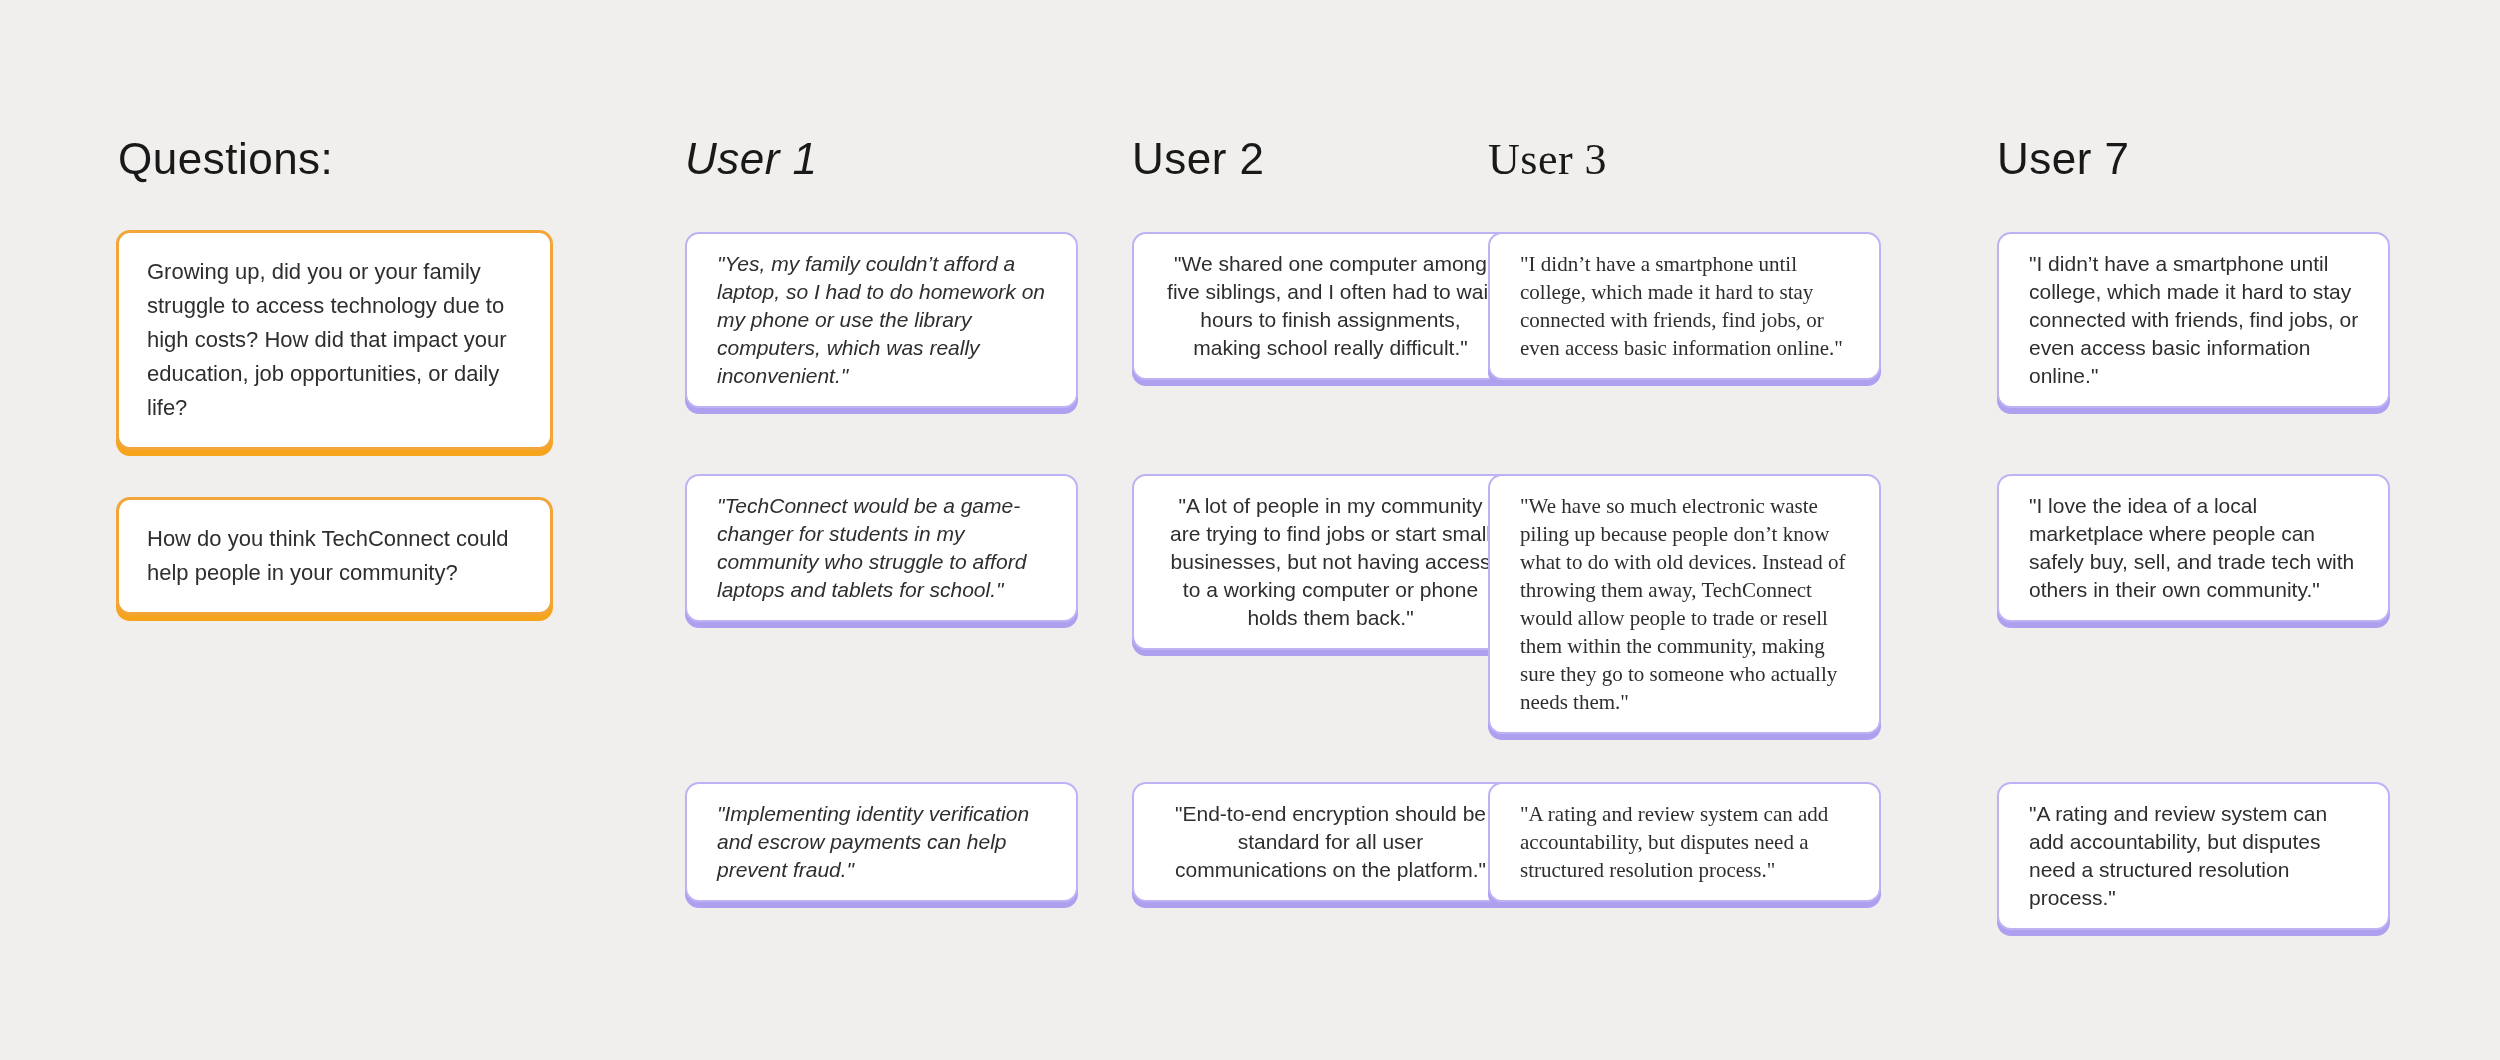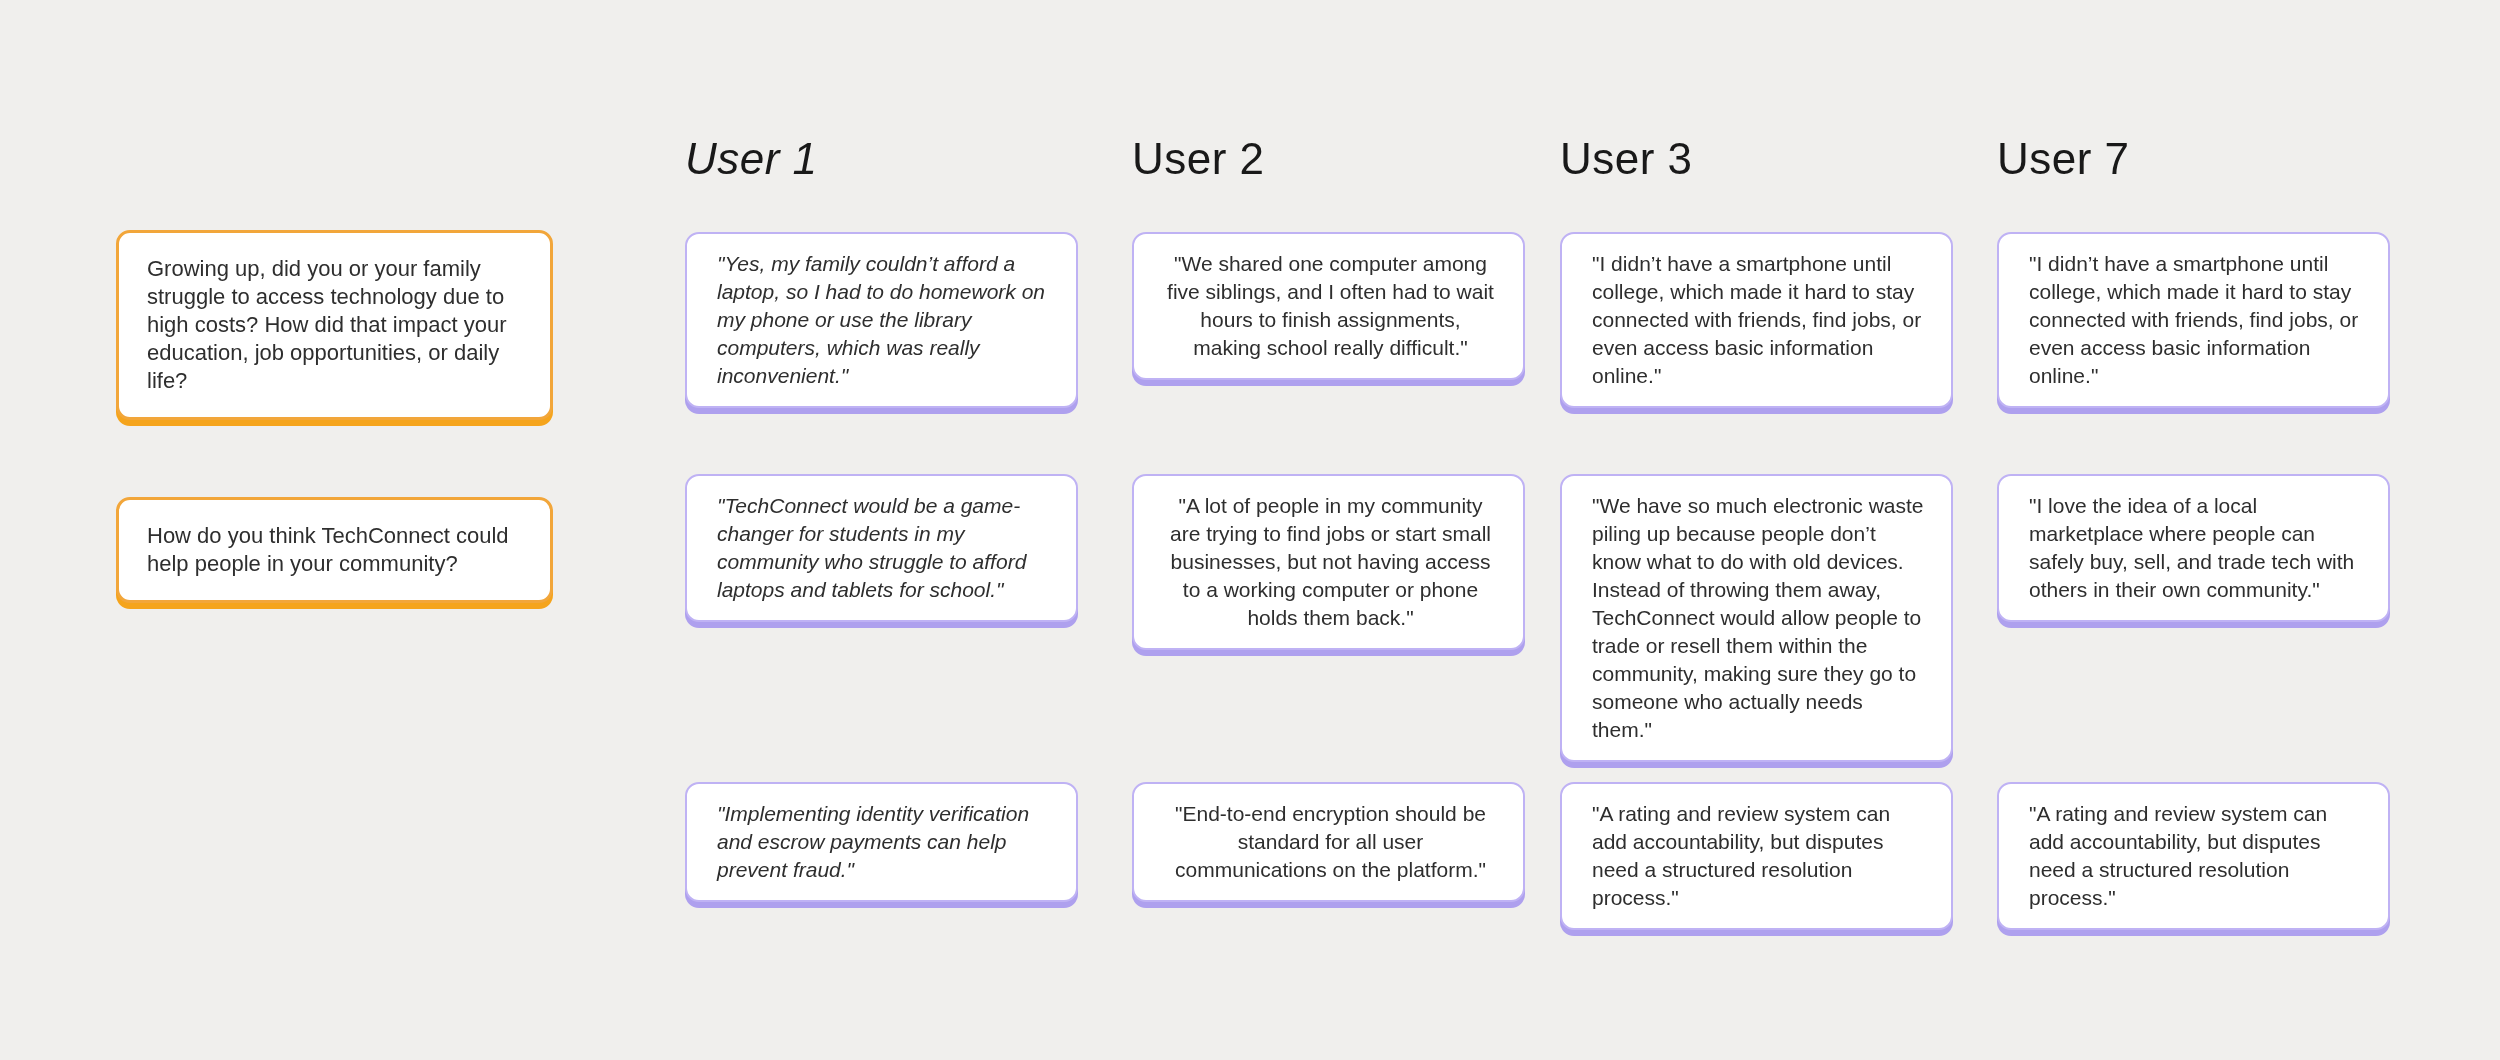"Questions:" div.col-title { html: none -> <div>Questions:</div> }
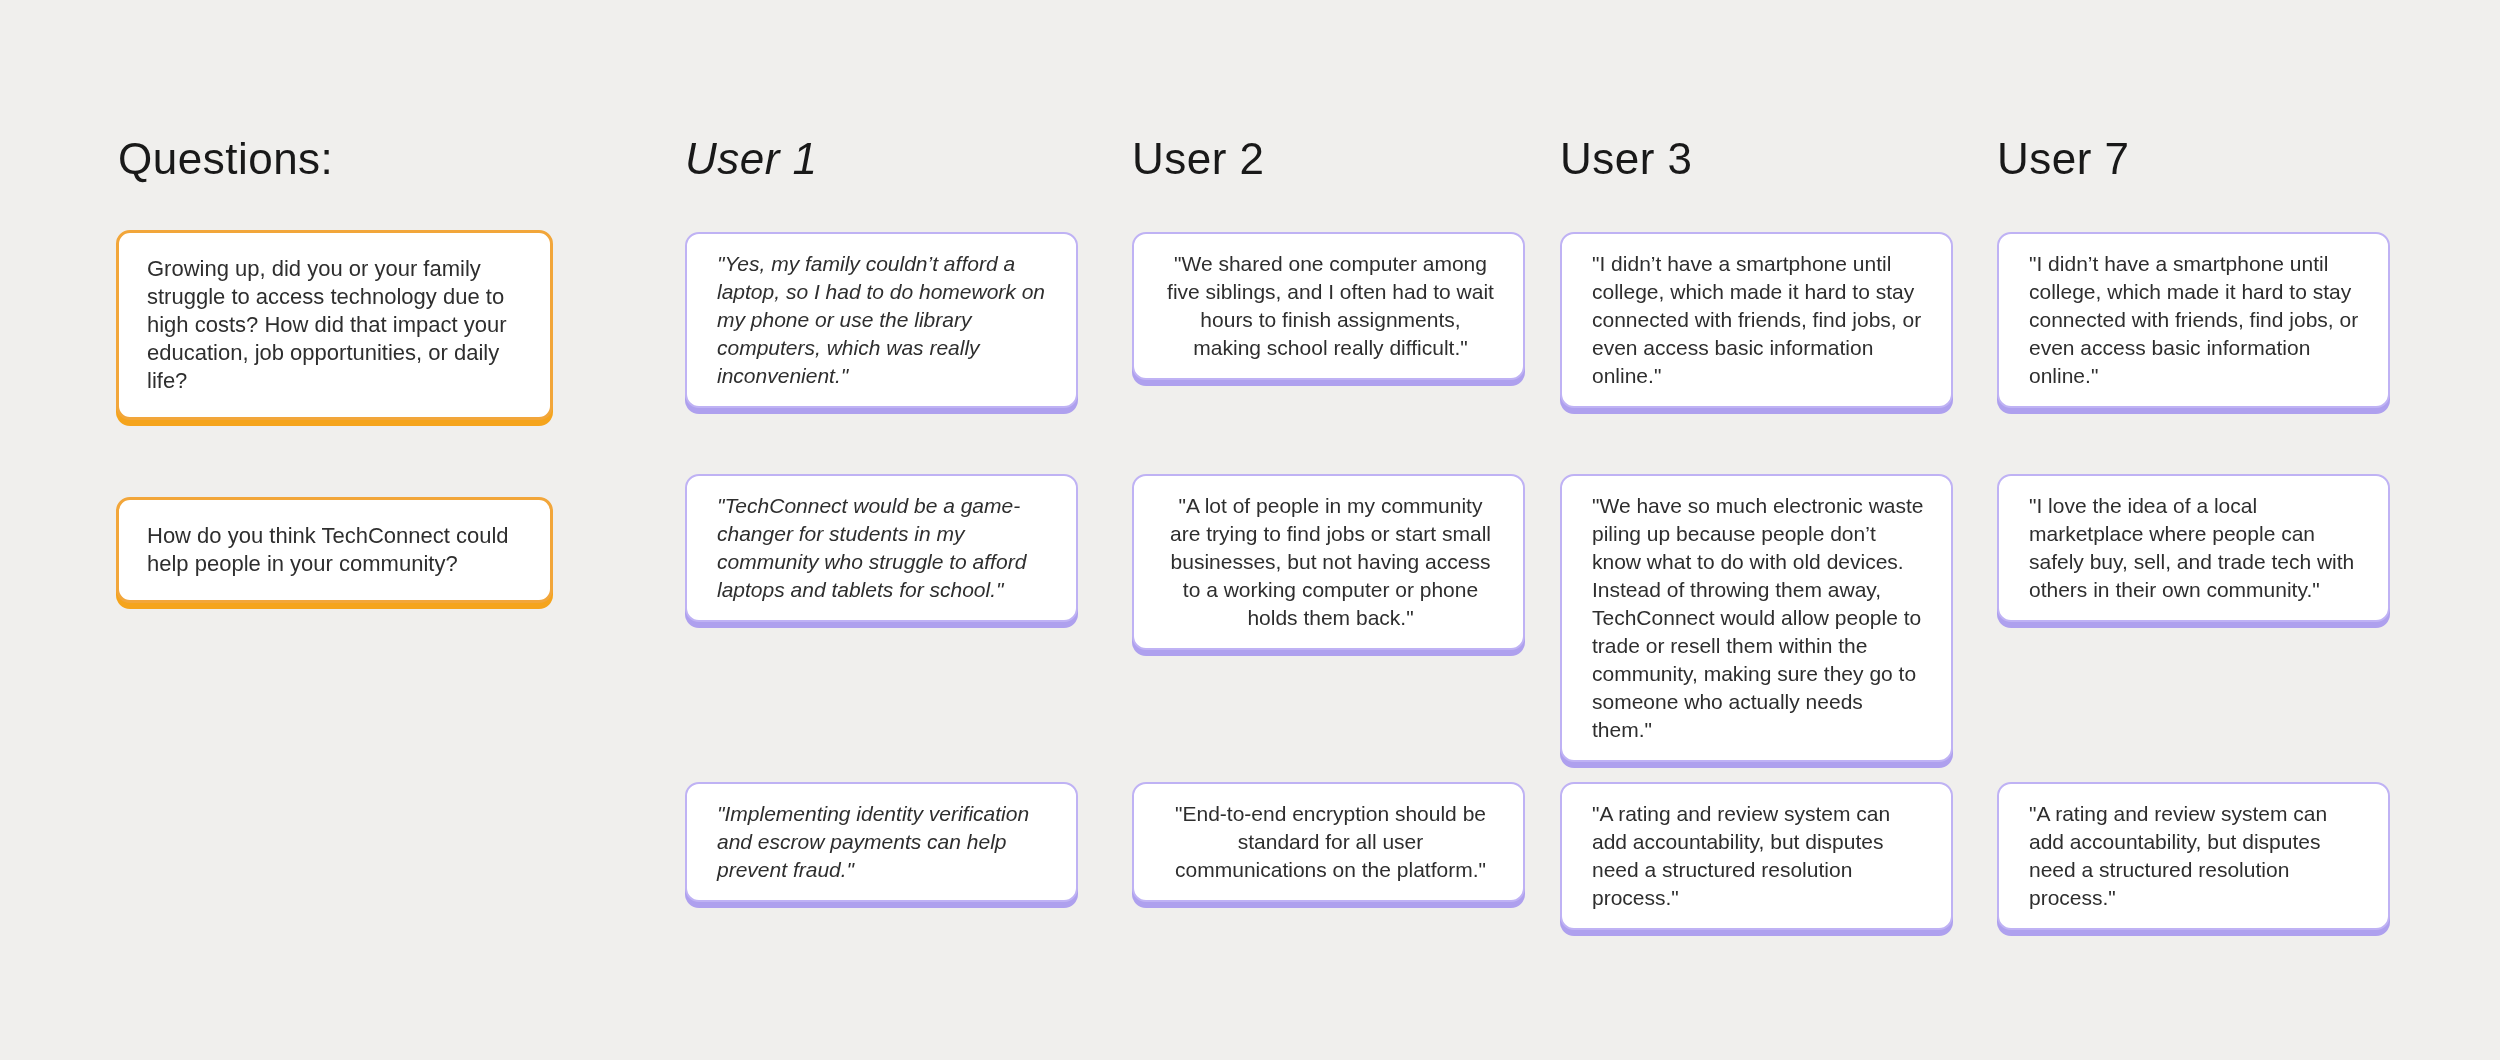"User 3" .c2 { font-family: none -> Liberation Serif, serif; left: 1560px -> 1488px }
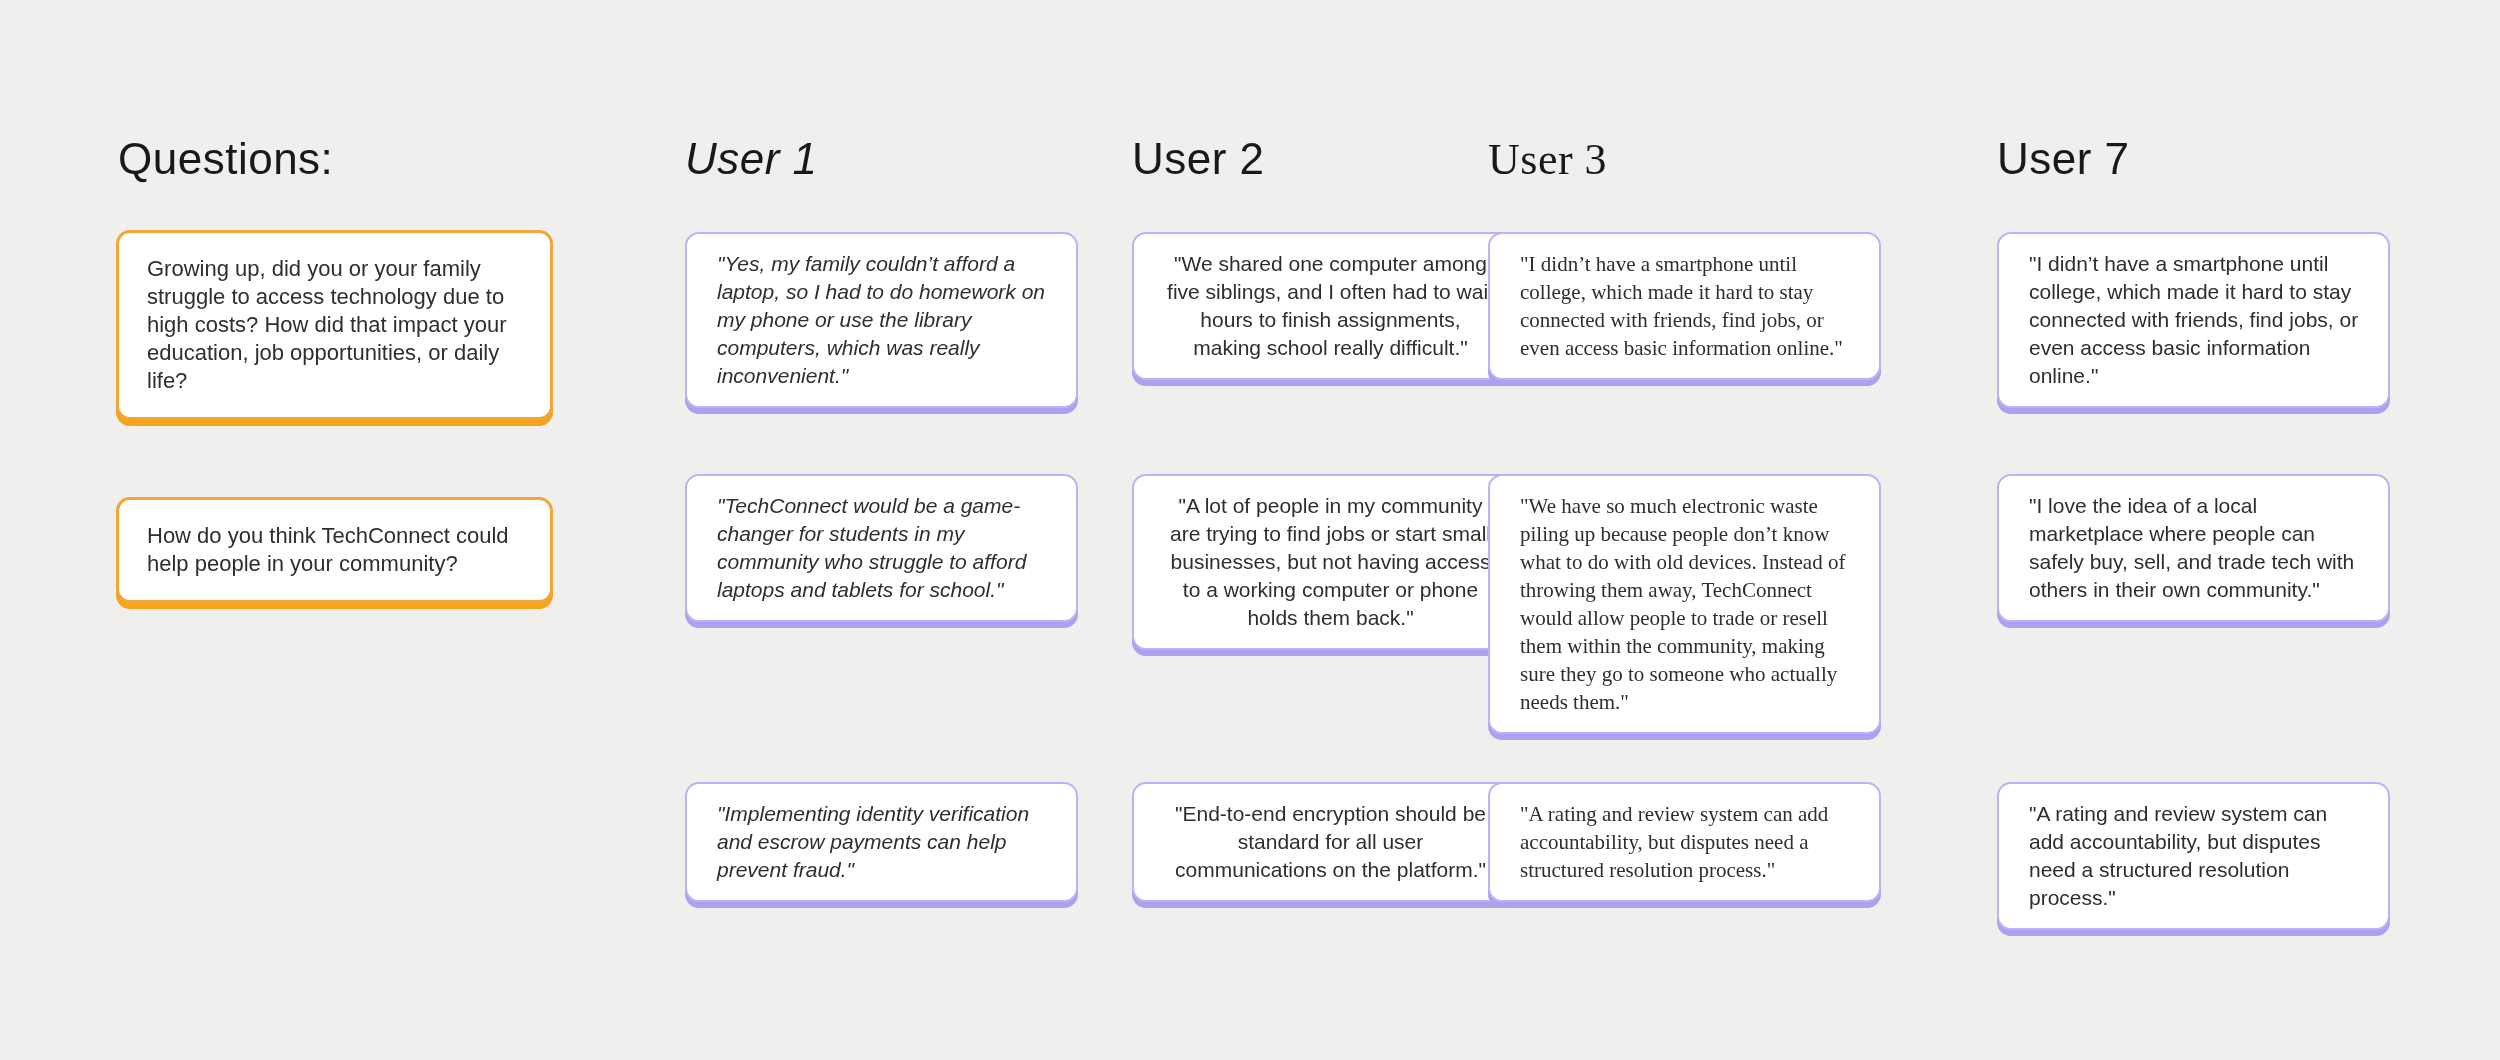"Growing up, did you or" .card.question { line-height: 28px -> 34px }
